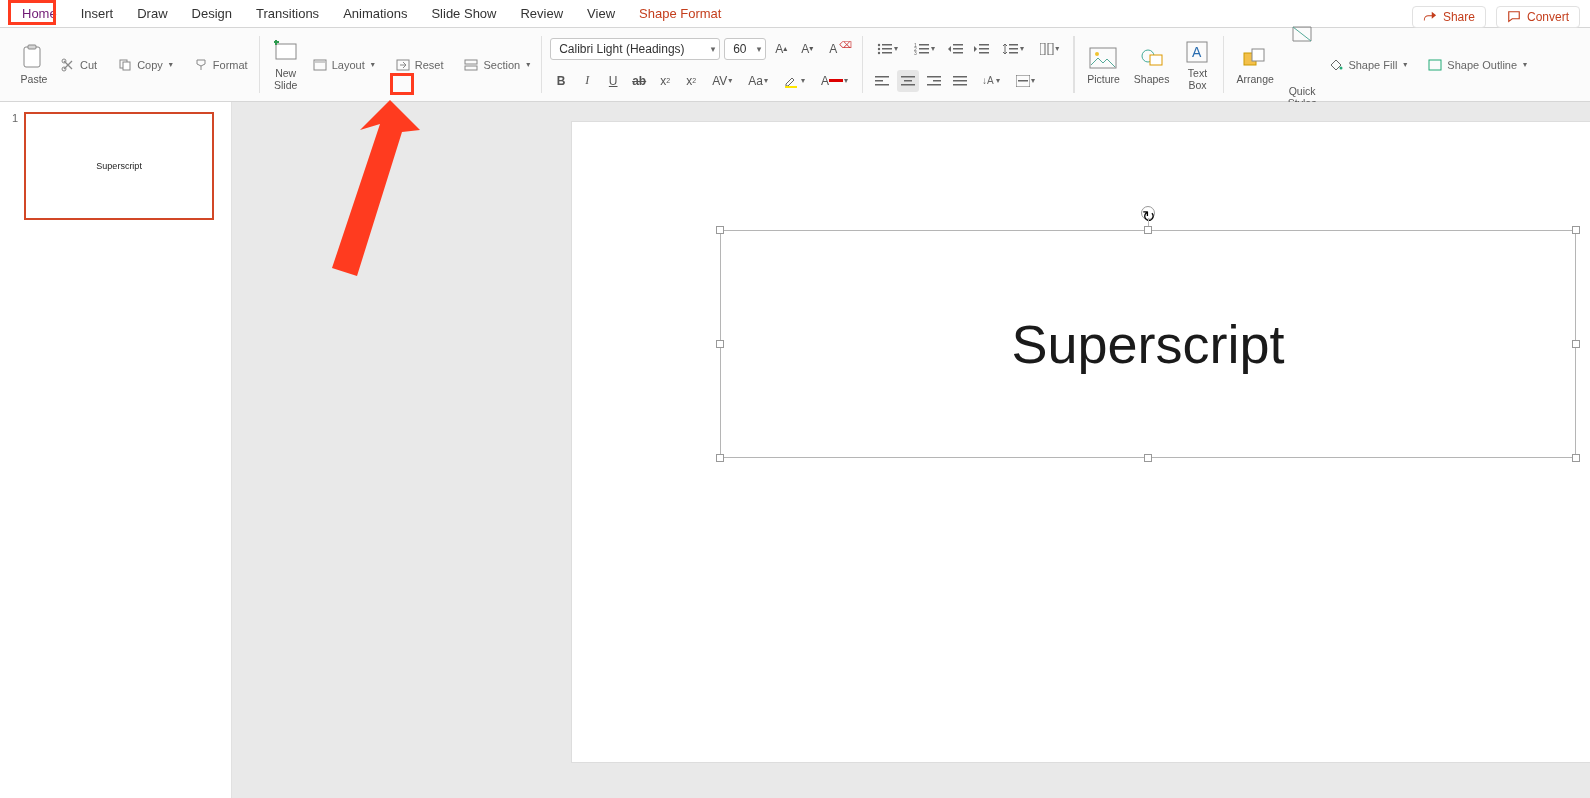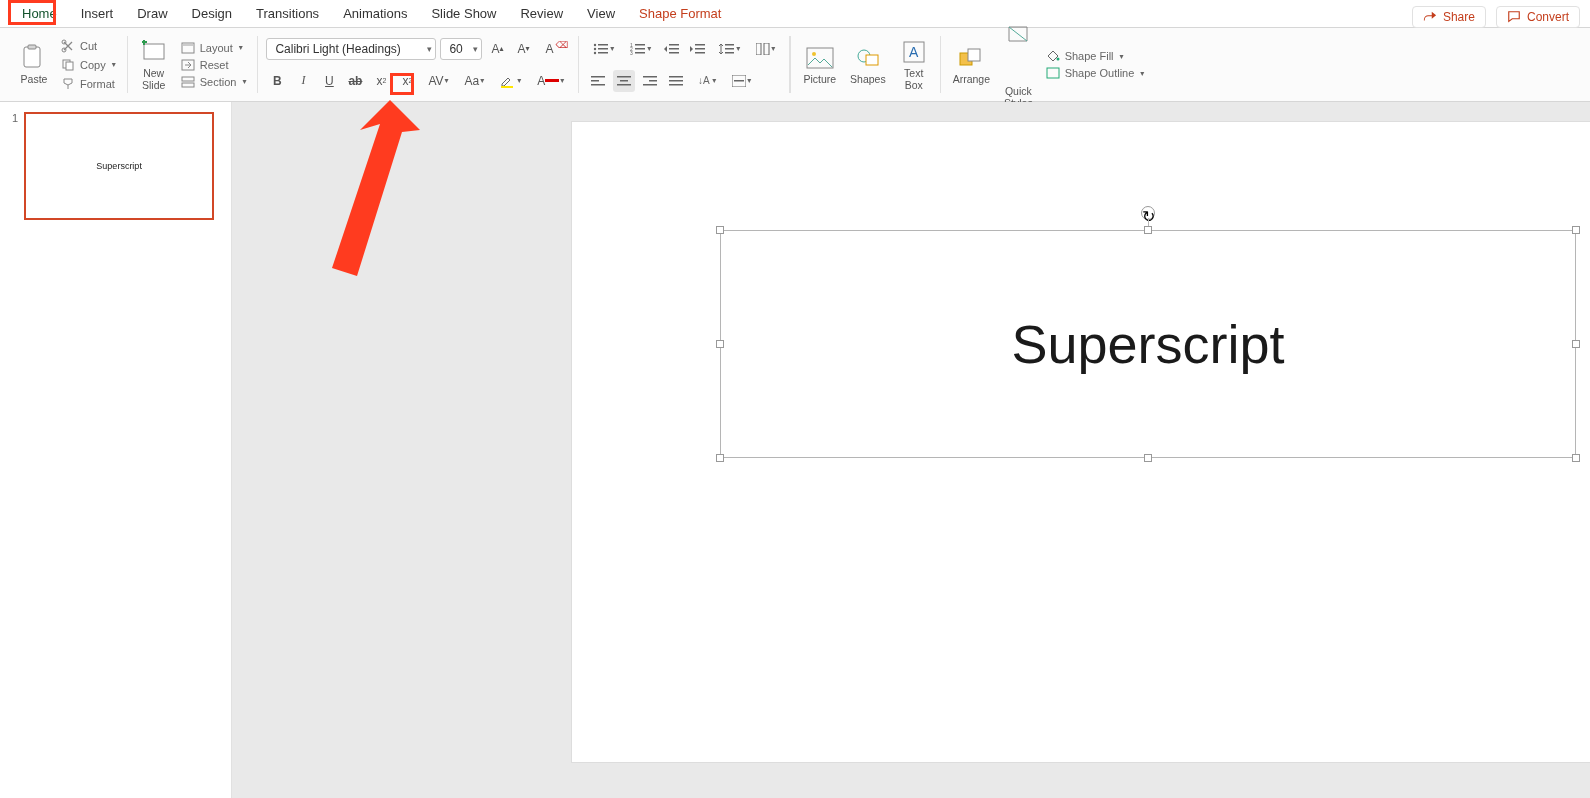"Home" .tab.active { color: #14532d -> #701a75 }
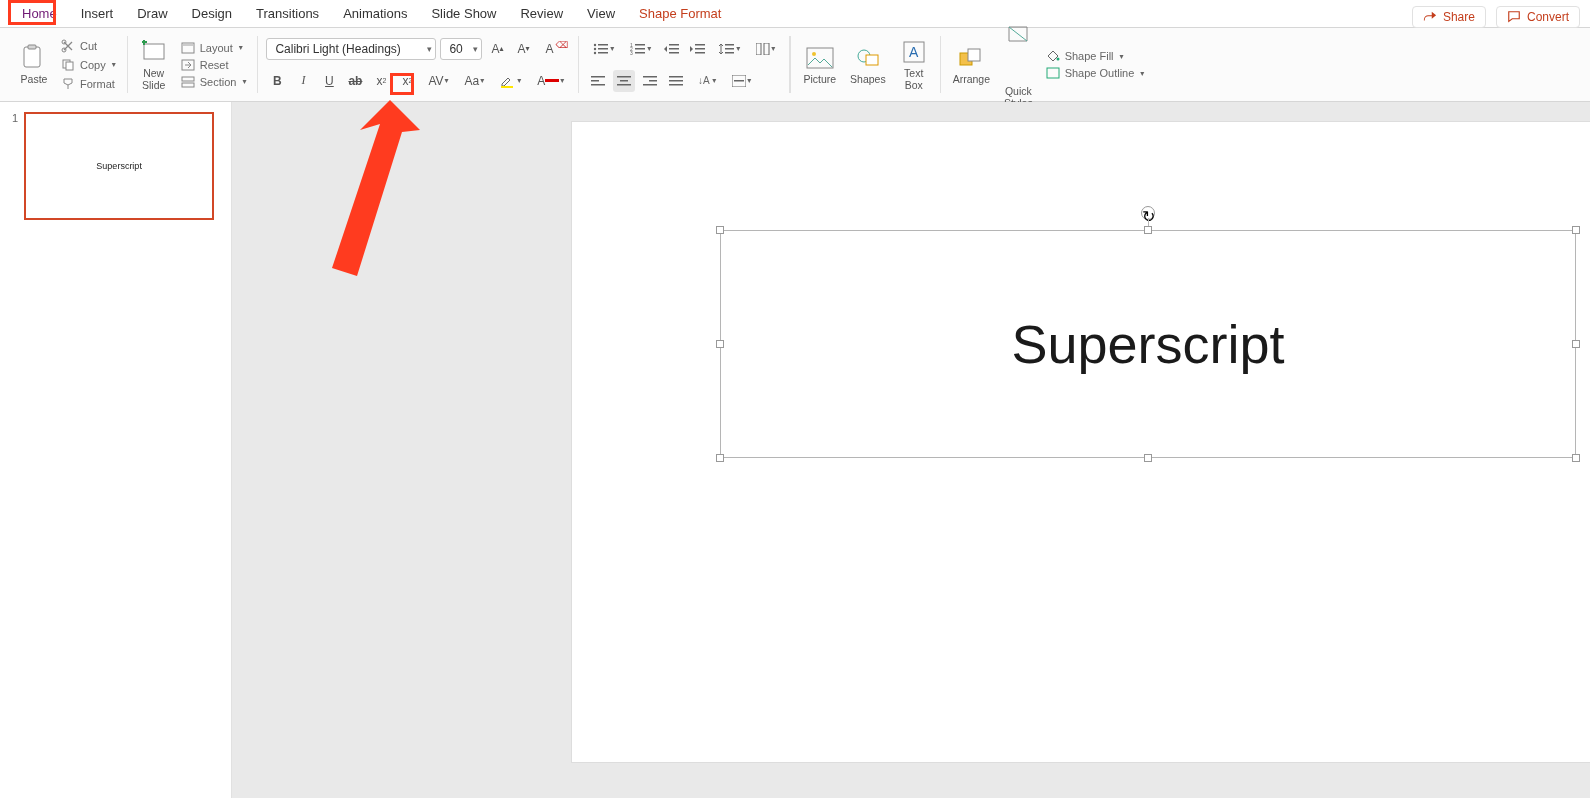"Cut" .rowmini { flex-direction: column -> row; gap: 3px -> 15px }
